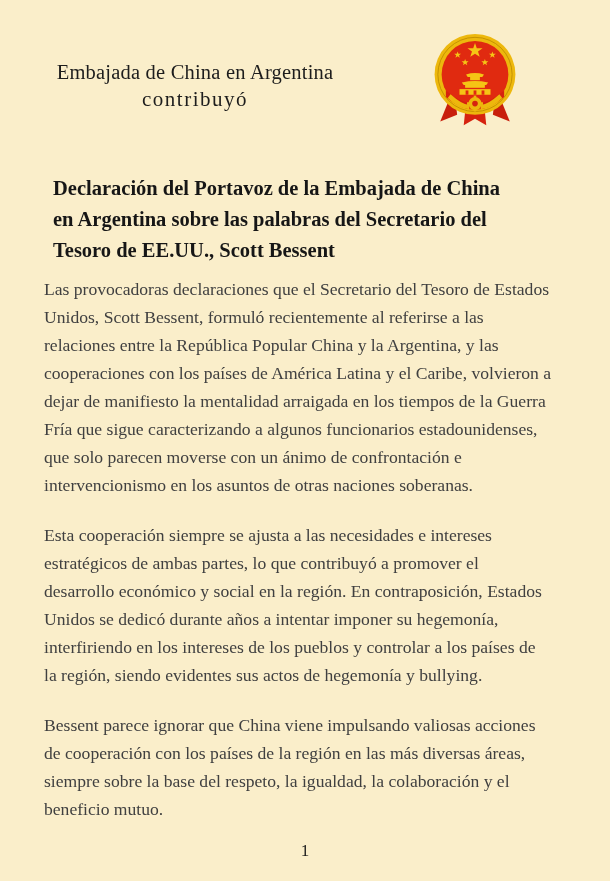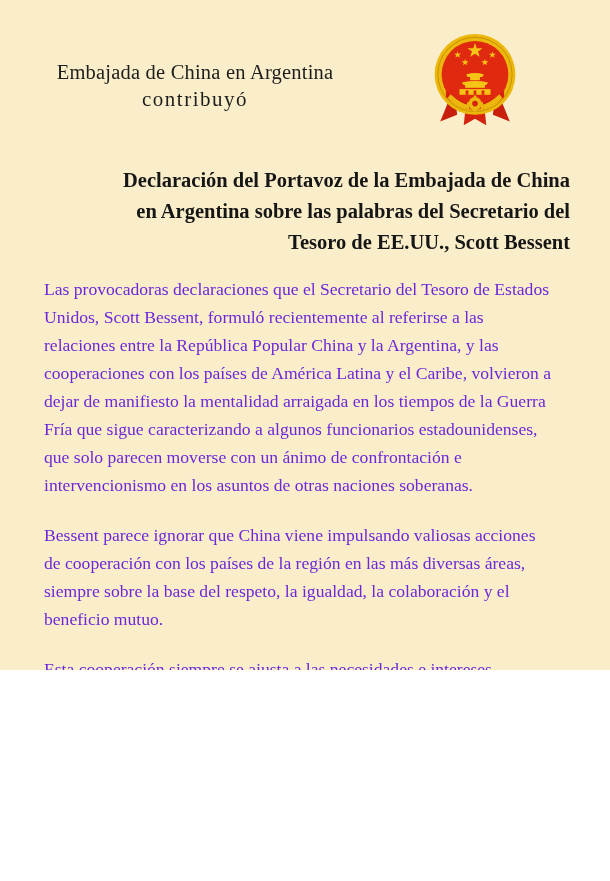"Embajada de China en Argentina" .doc { height: 670px -> 881px }
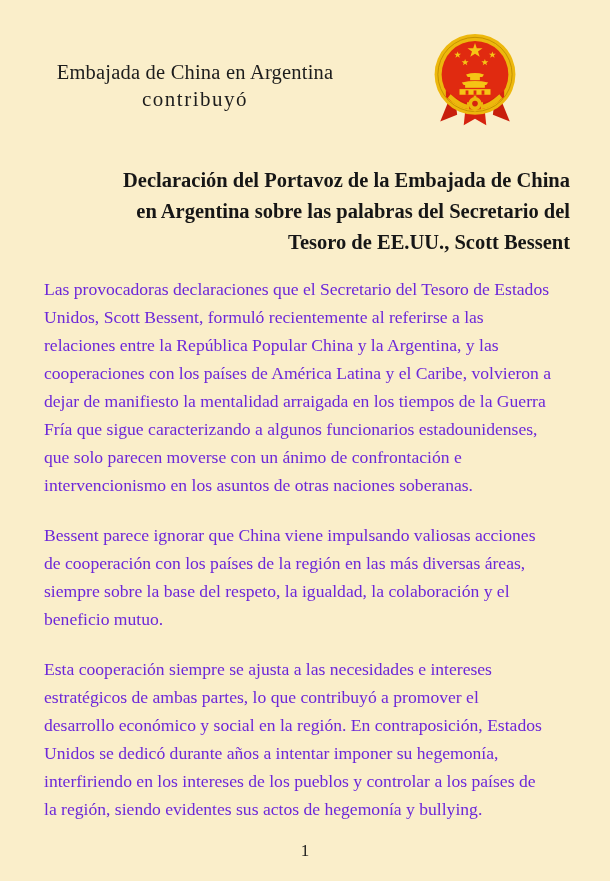"Declaración del Portavoz de la" .title { margin: 0 -> 8px; text-align: right -> left }
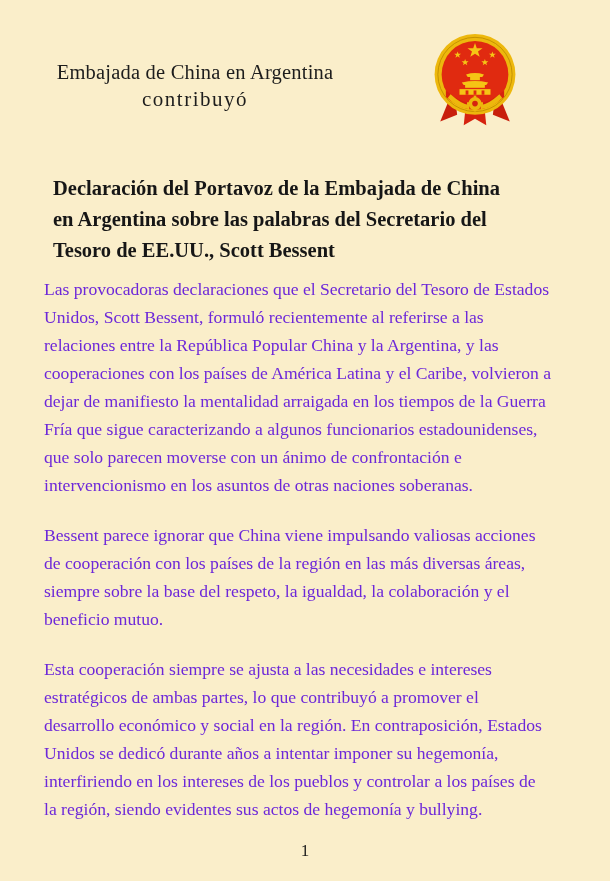"Las provocadoras declaraciones que el" .body-text p { color: #6d28d9 -> #404040 }
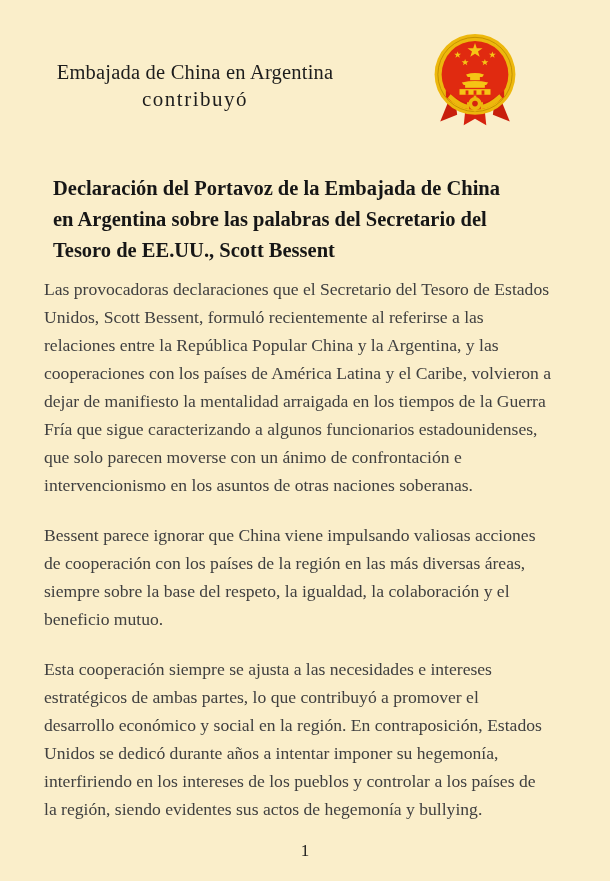"Bessent parece ignorar que China" p { order: before "Esta cooperación siempre se ajusta" -> after "Esta cooperación siempre se ajusta" }
